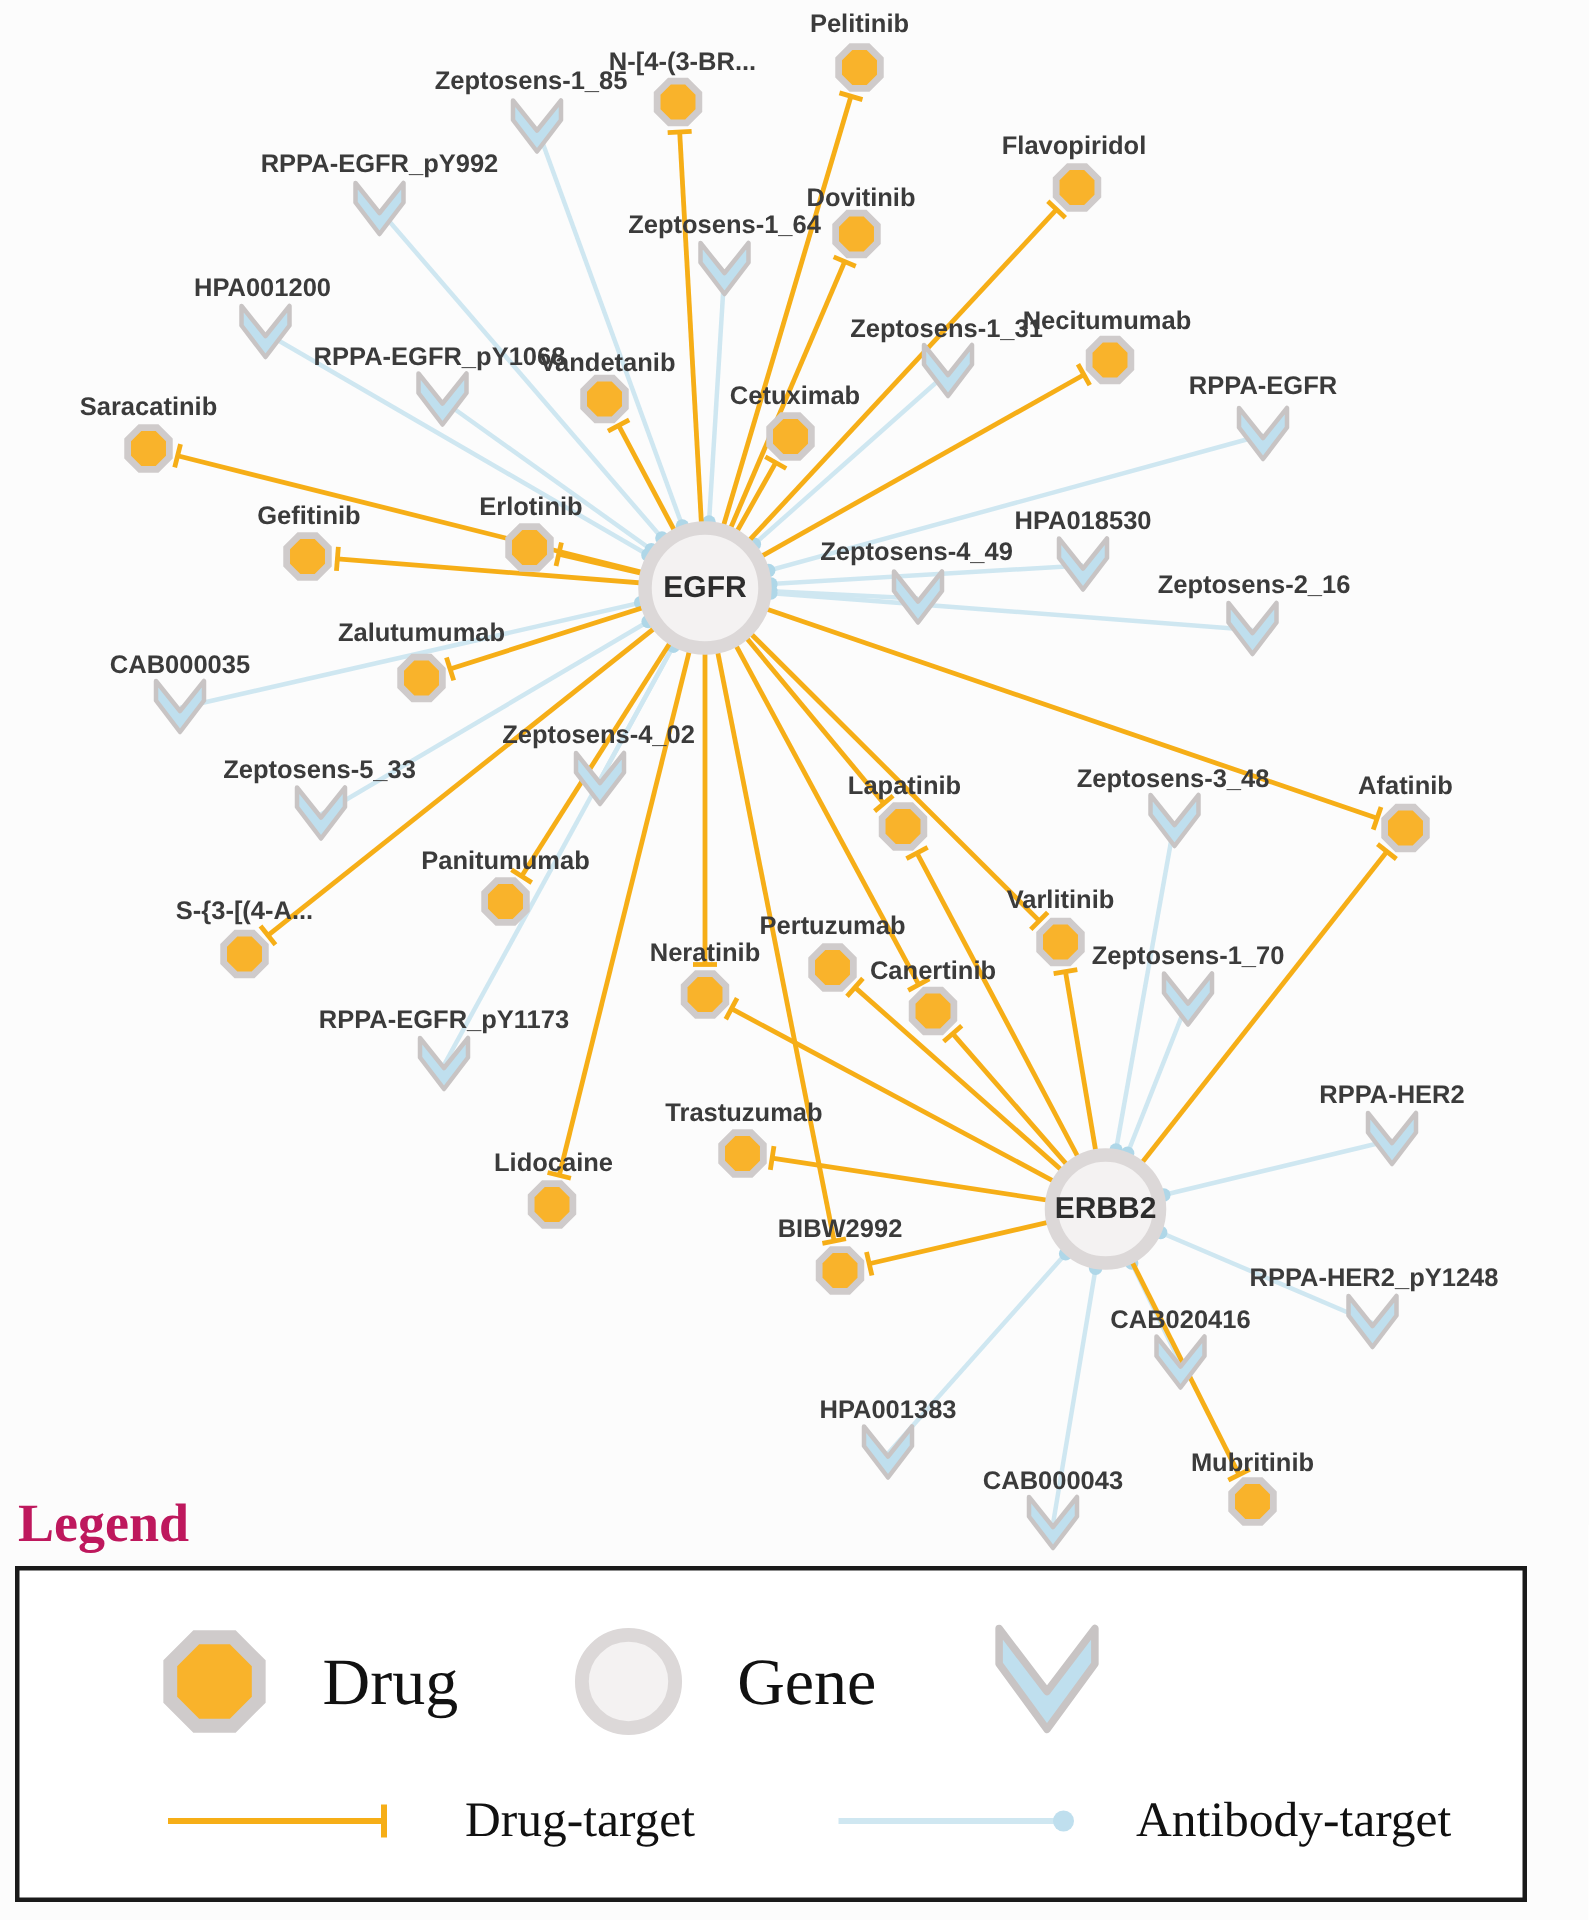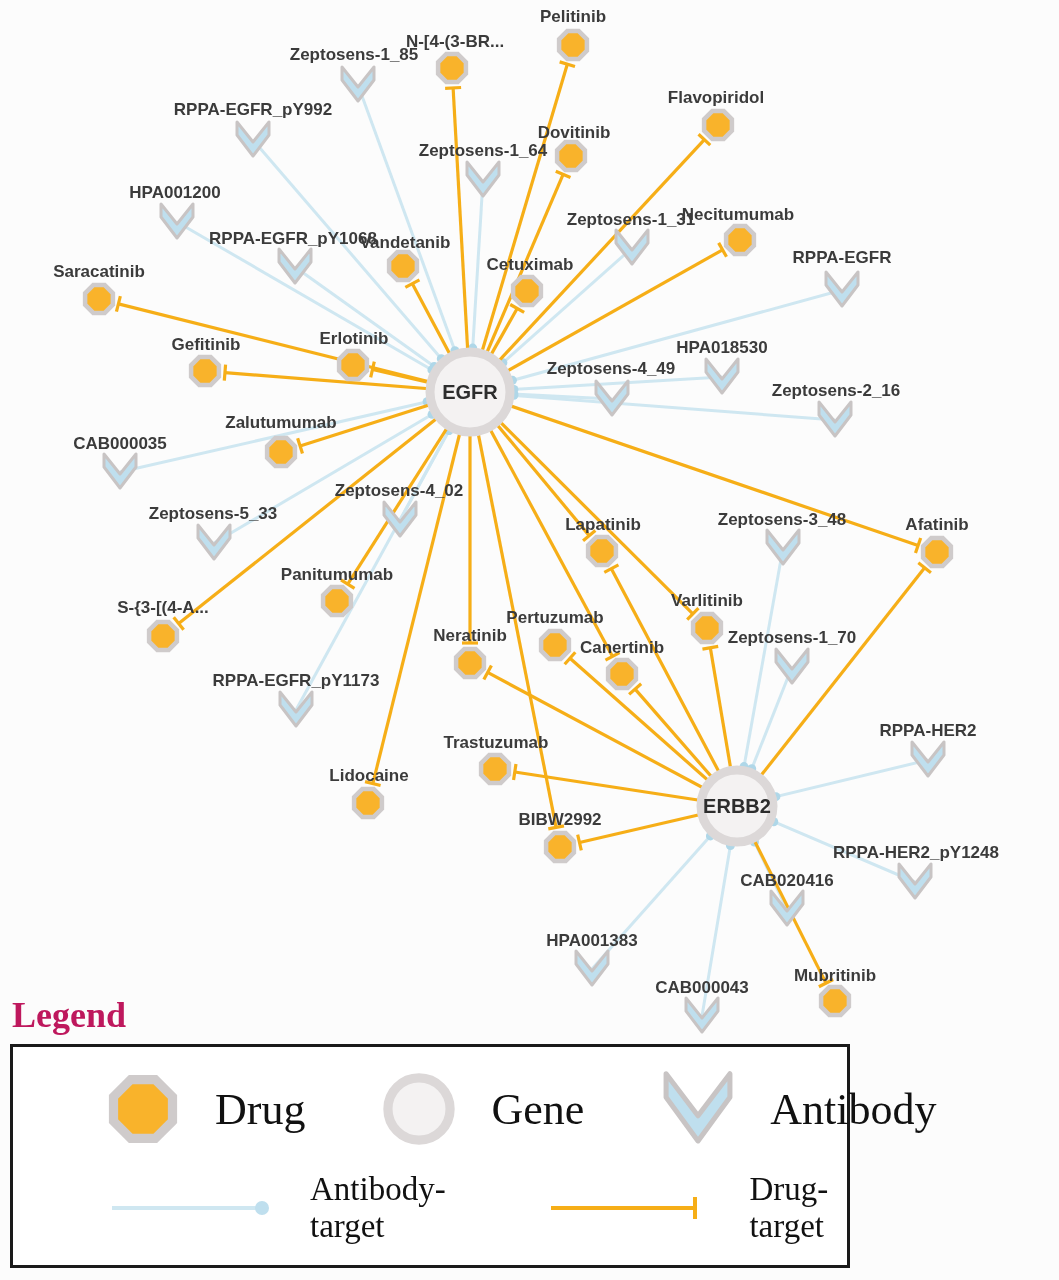"Drug" .legend-box { width: 840px -> 1008px }
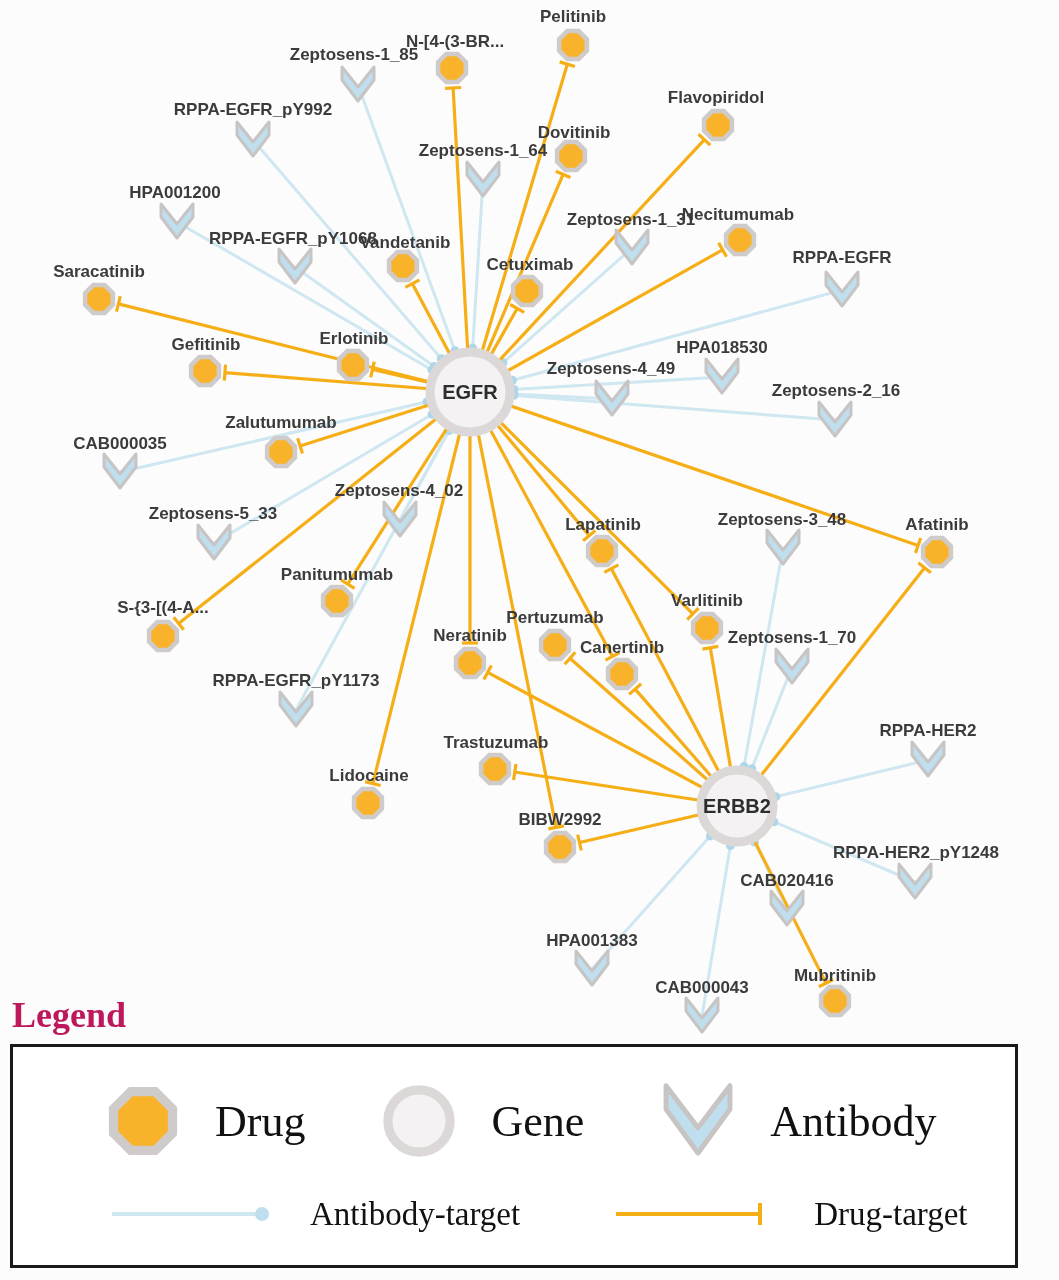"Antibody" span.ltext { html: <span>Antibody</span> -> none }
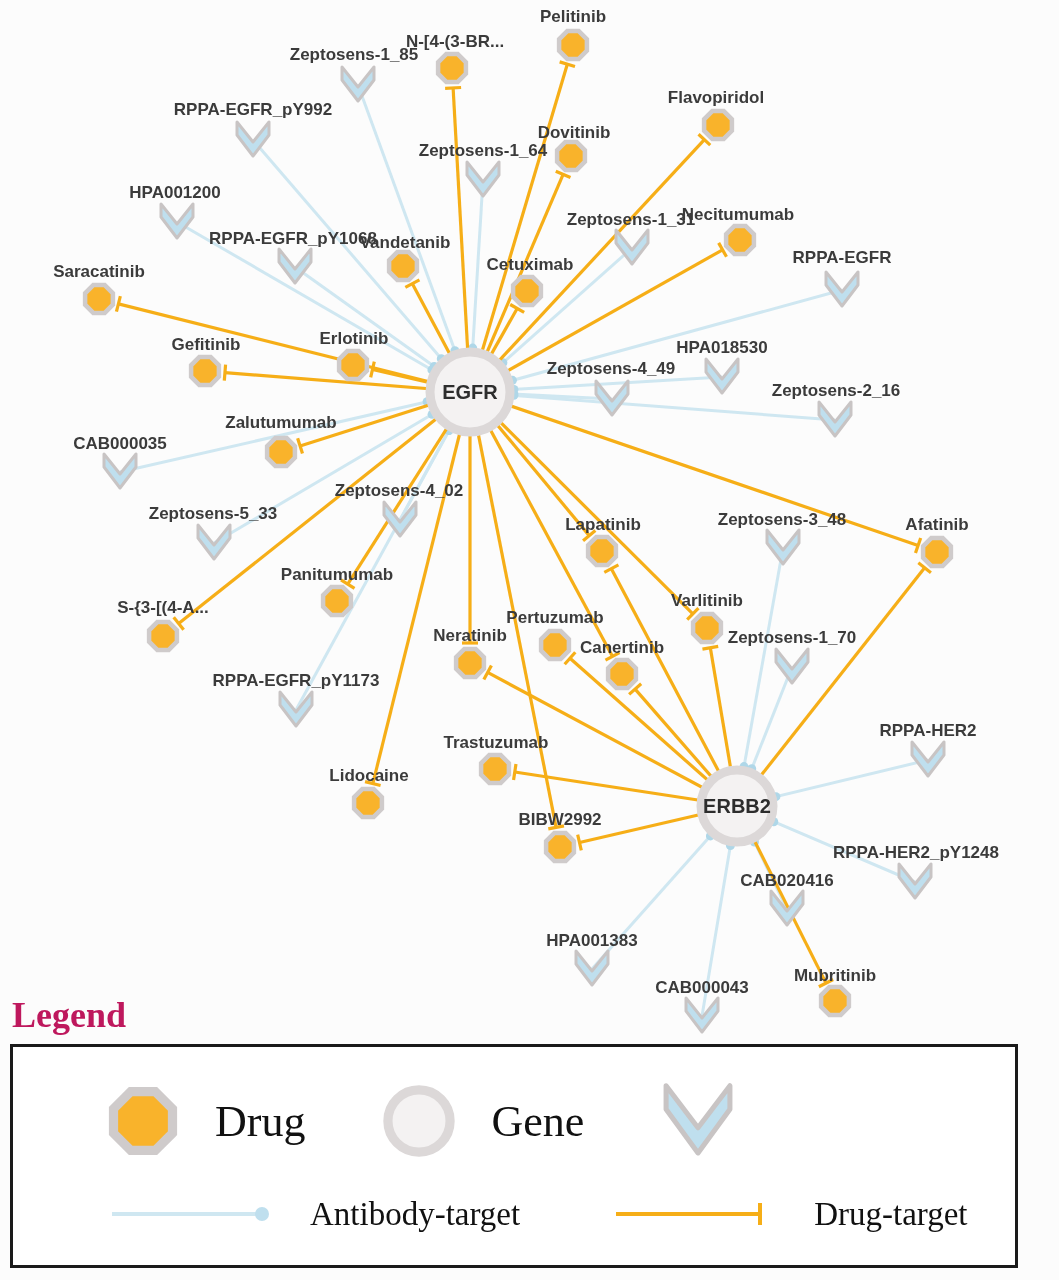"Antibody-target" div.litem { order: before "Drug-target" -> after "Drug-target" }
